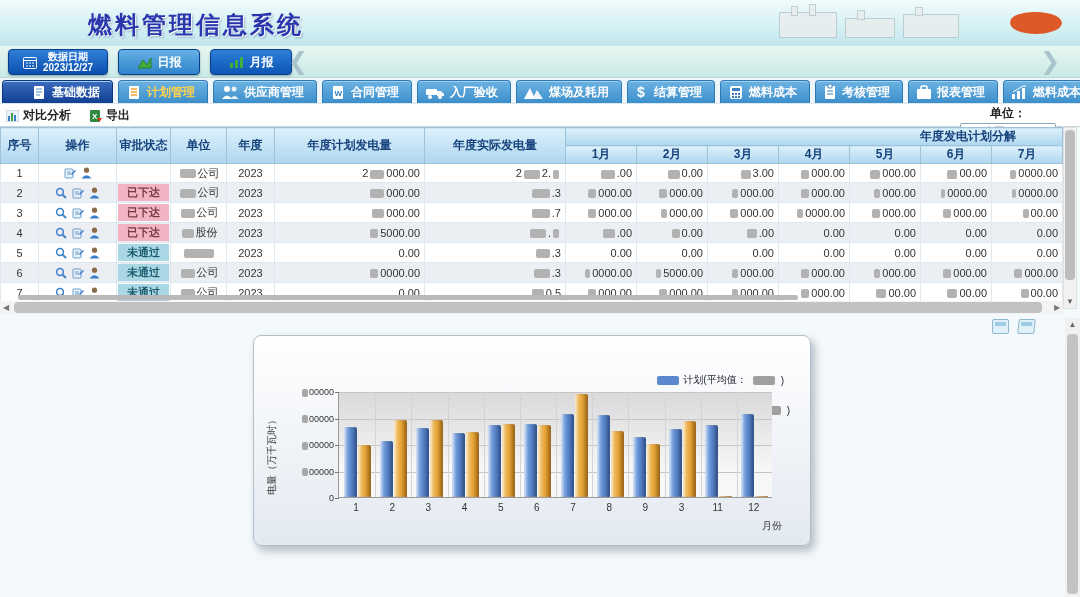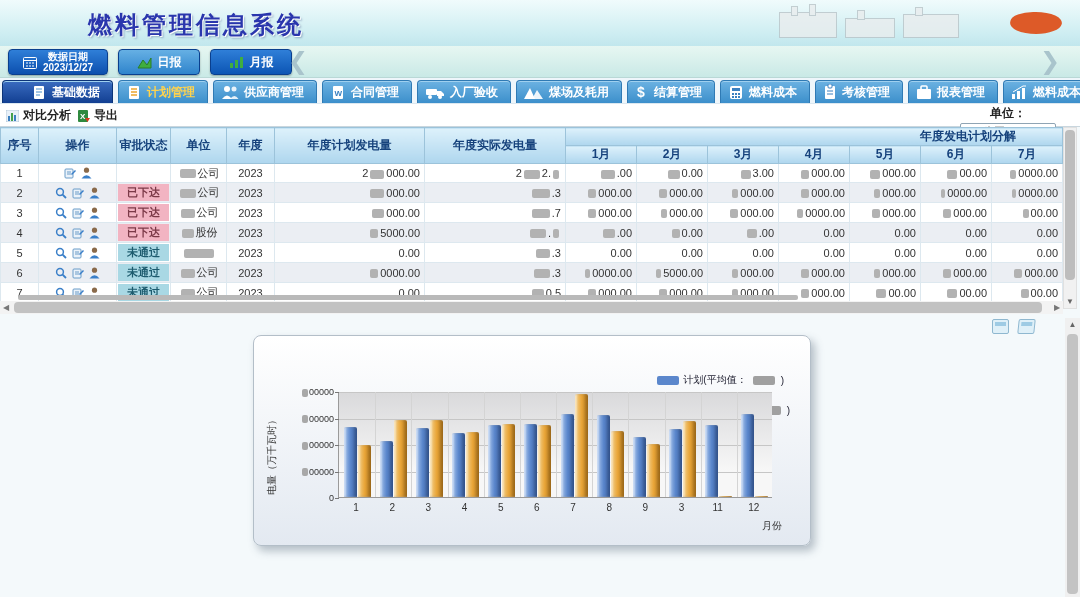"对比分析" .tool-left { gap: 6px -> 18px }
